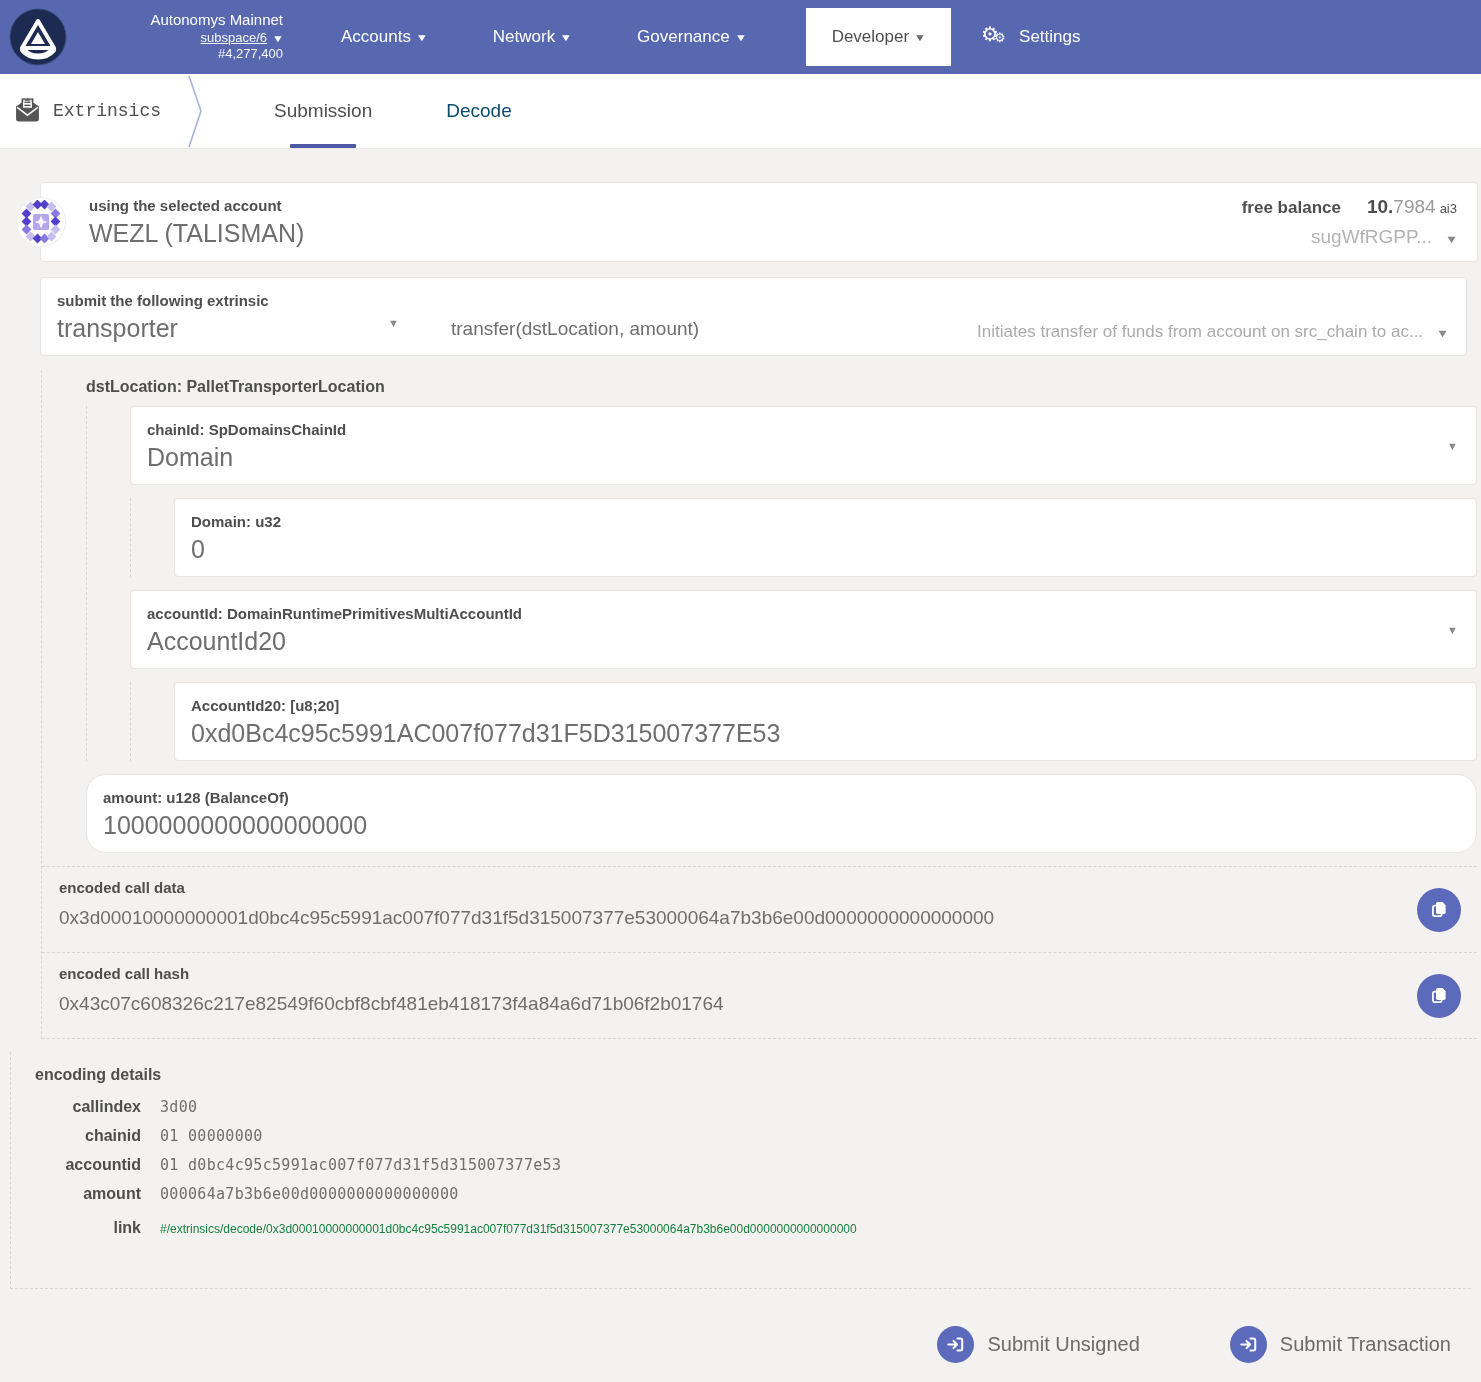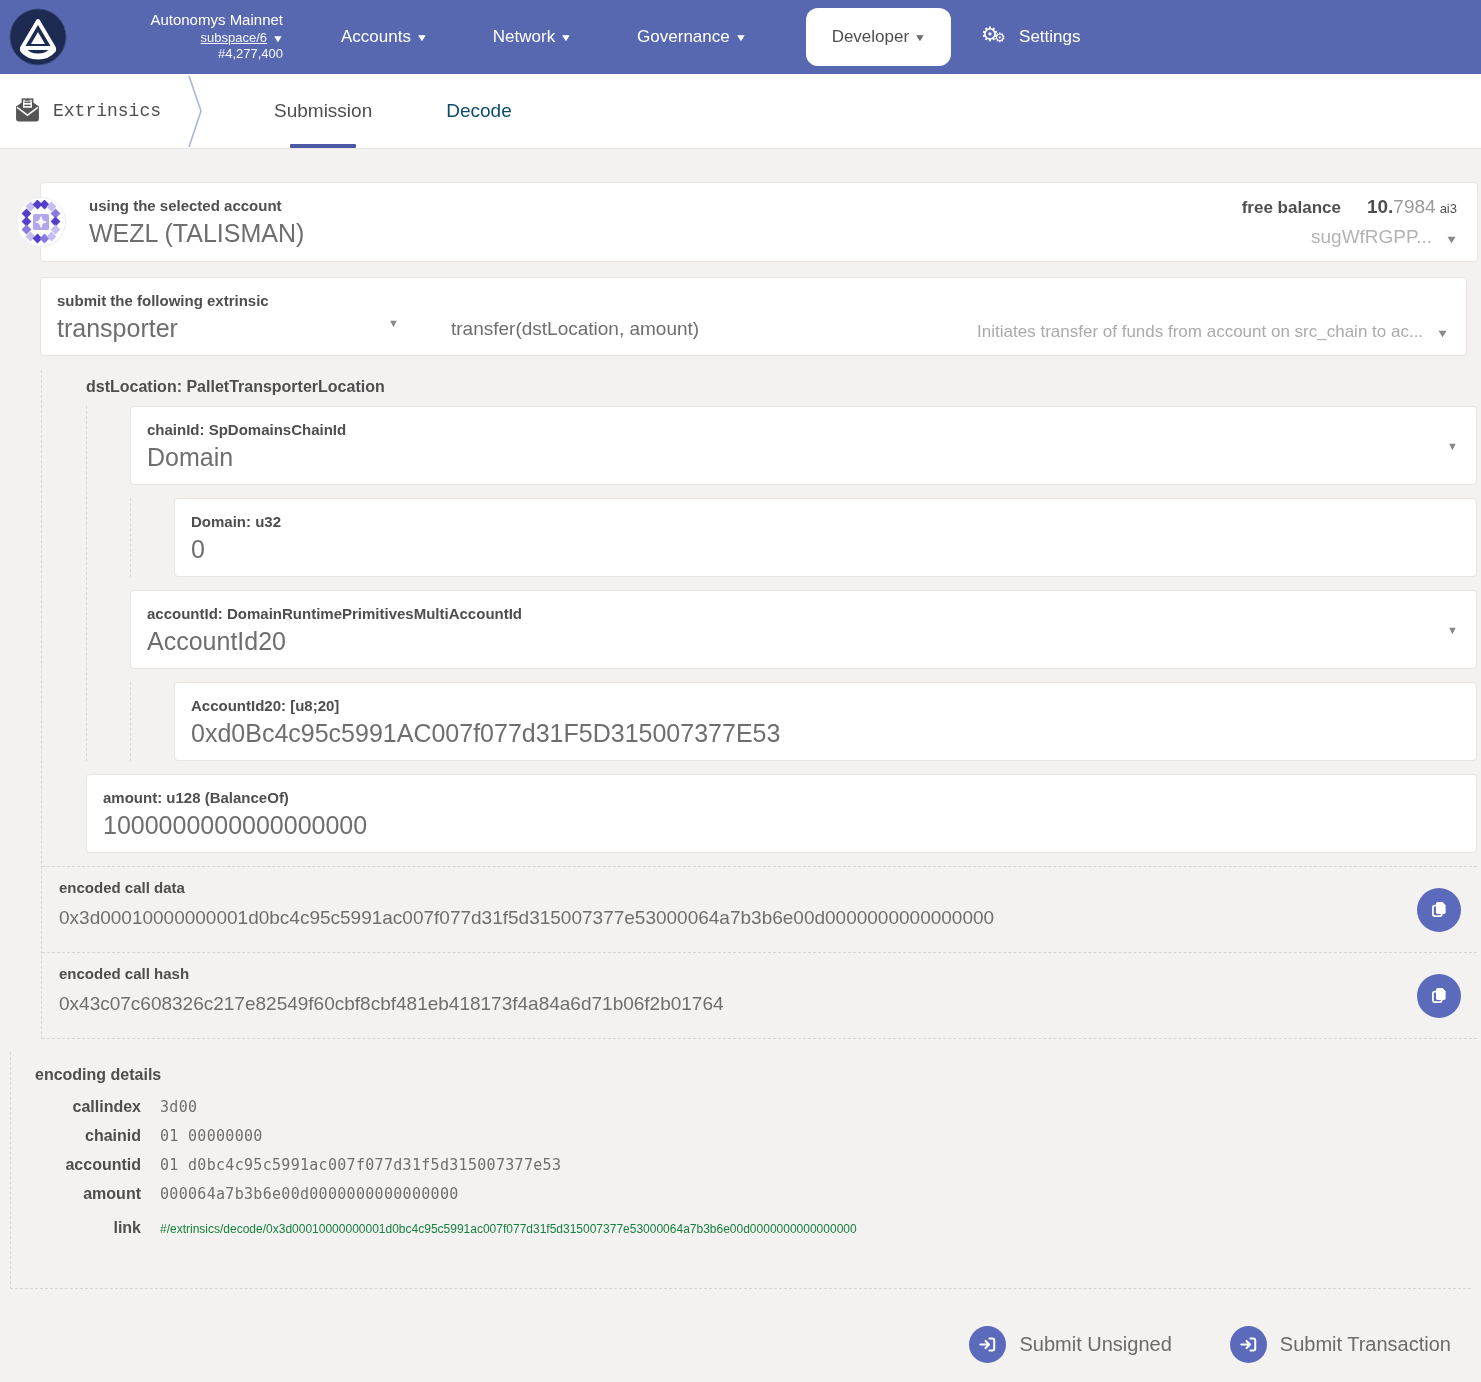"Developer" .menu-item.active { border-radius: 12px -> 0 }
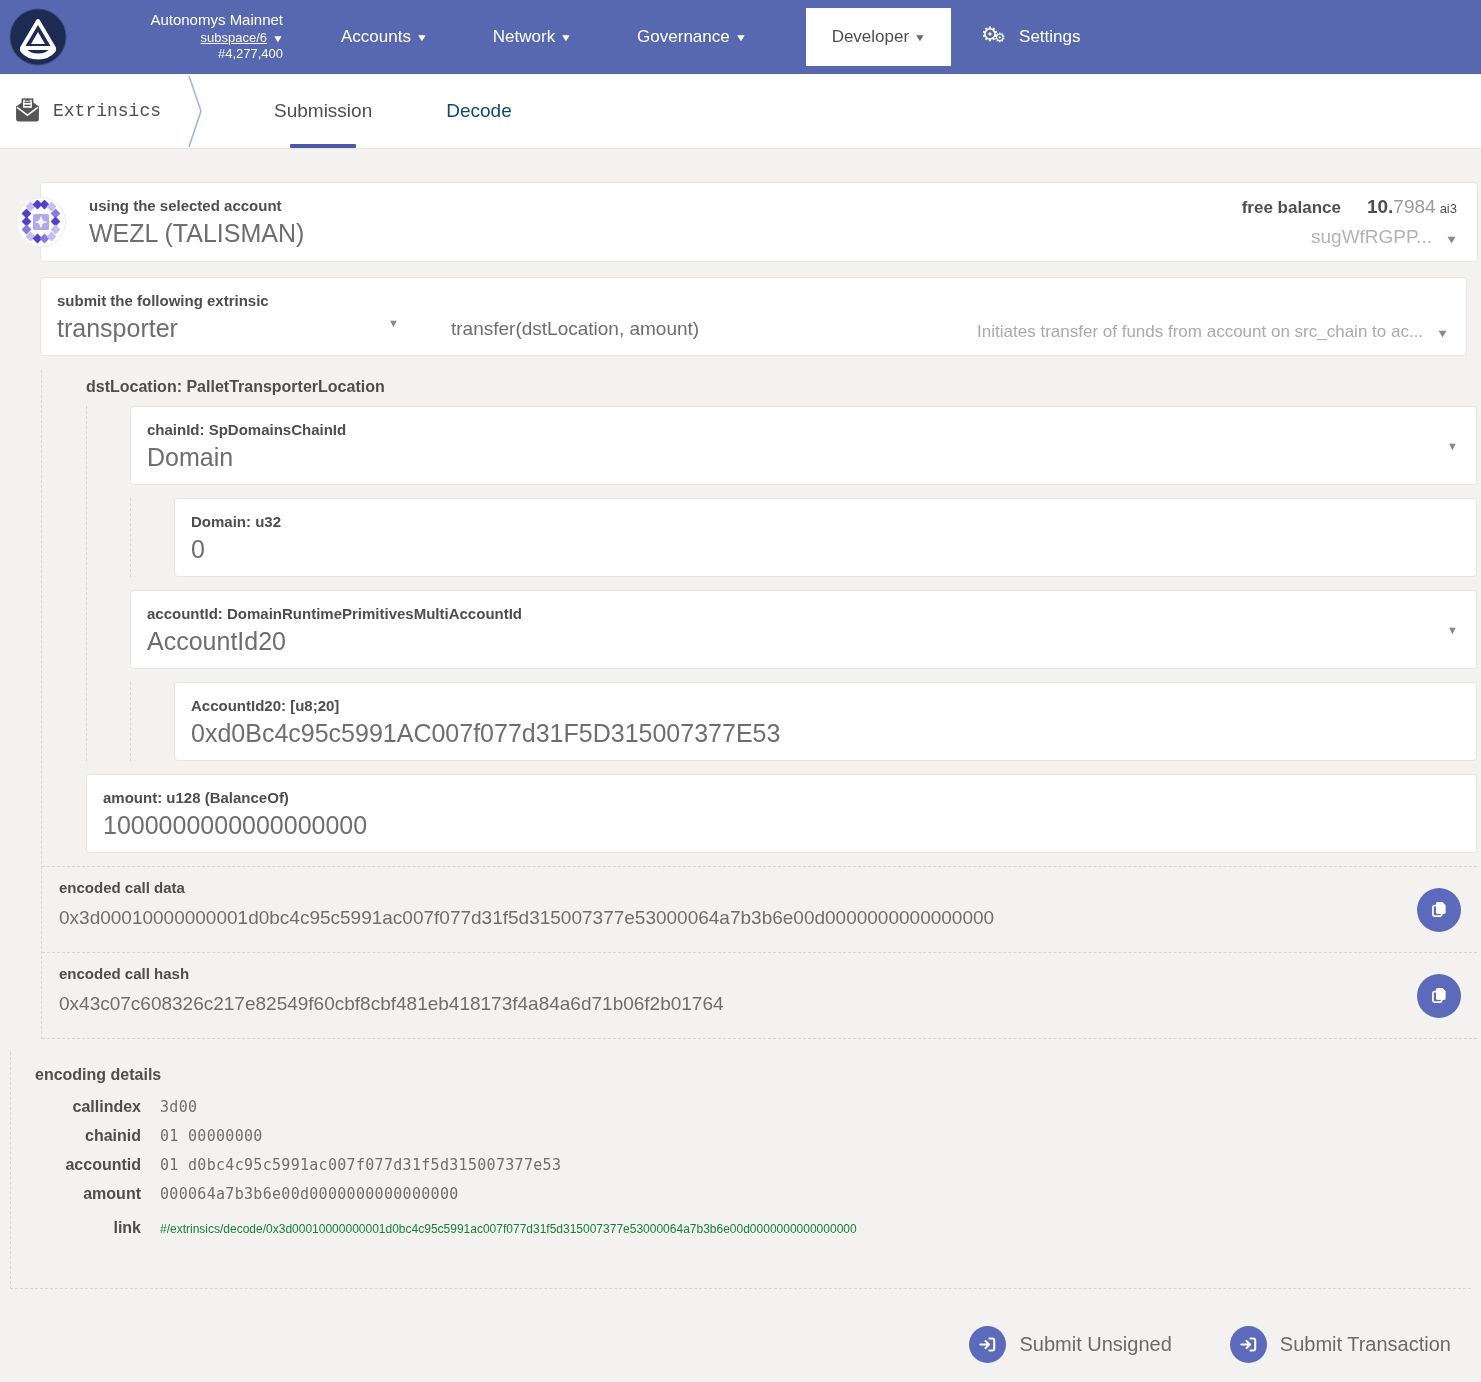"amount: u128 (BalanceOf)" .amount-card { border-radius: none -> 20px }
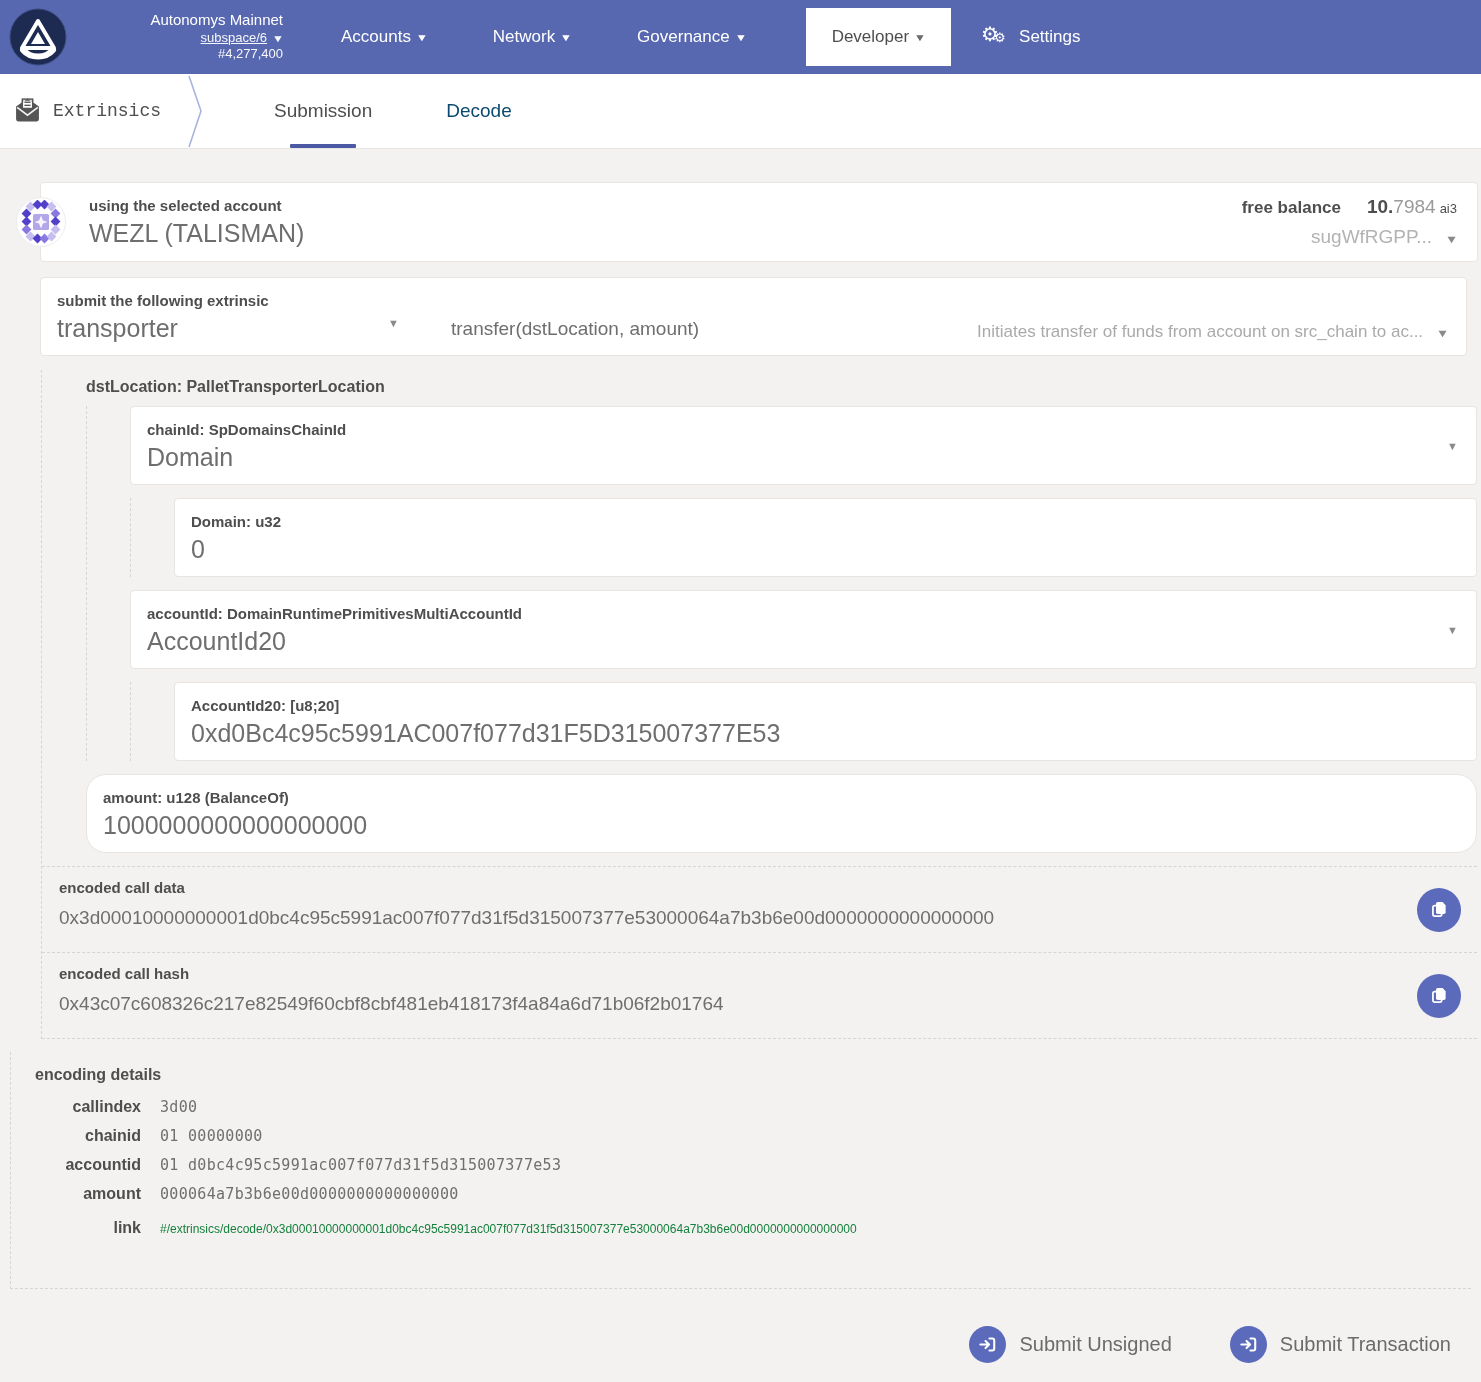"Submit Unsigned" .actions { gap: 58px -> 90px }
